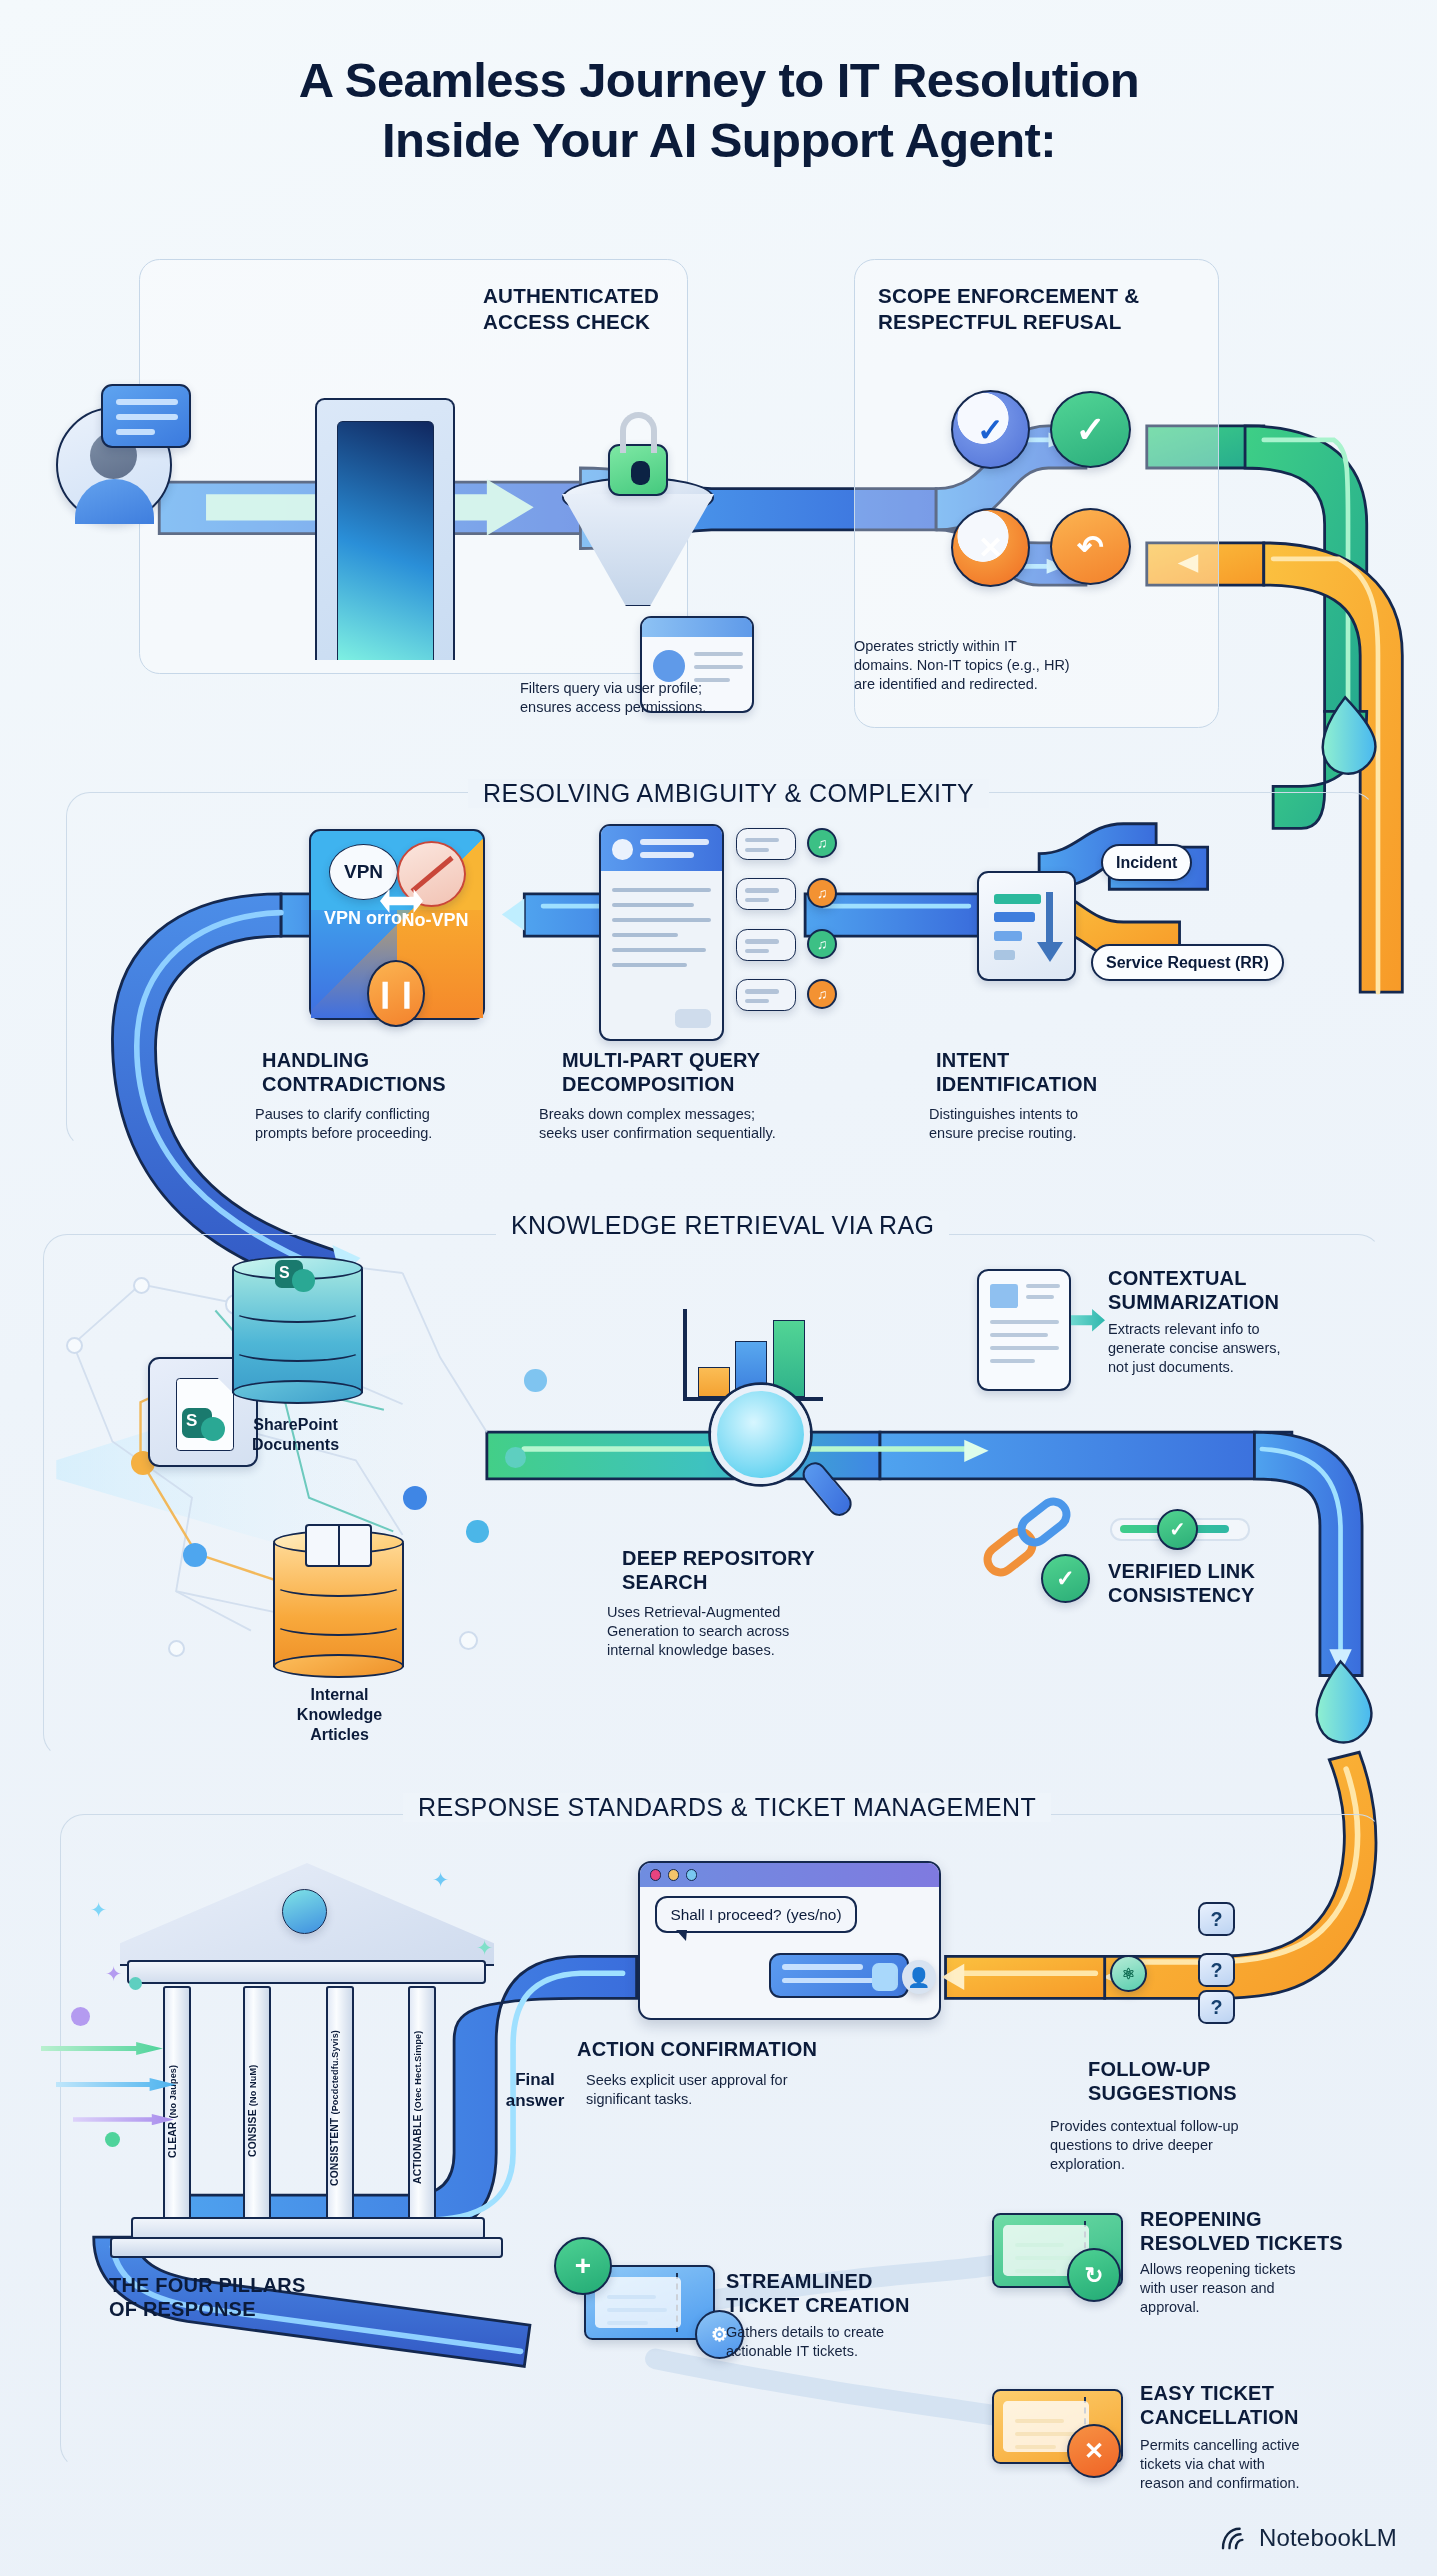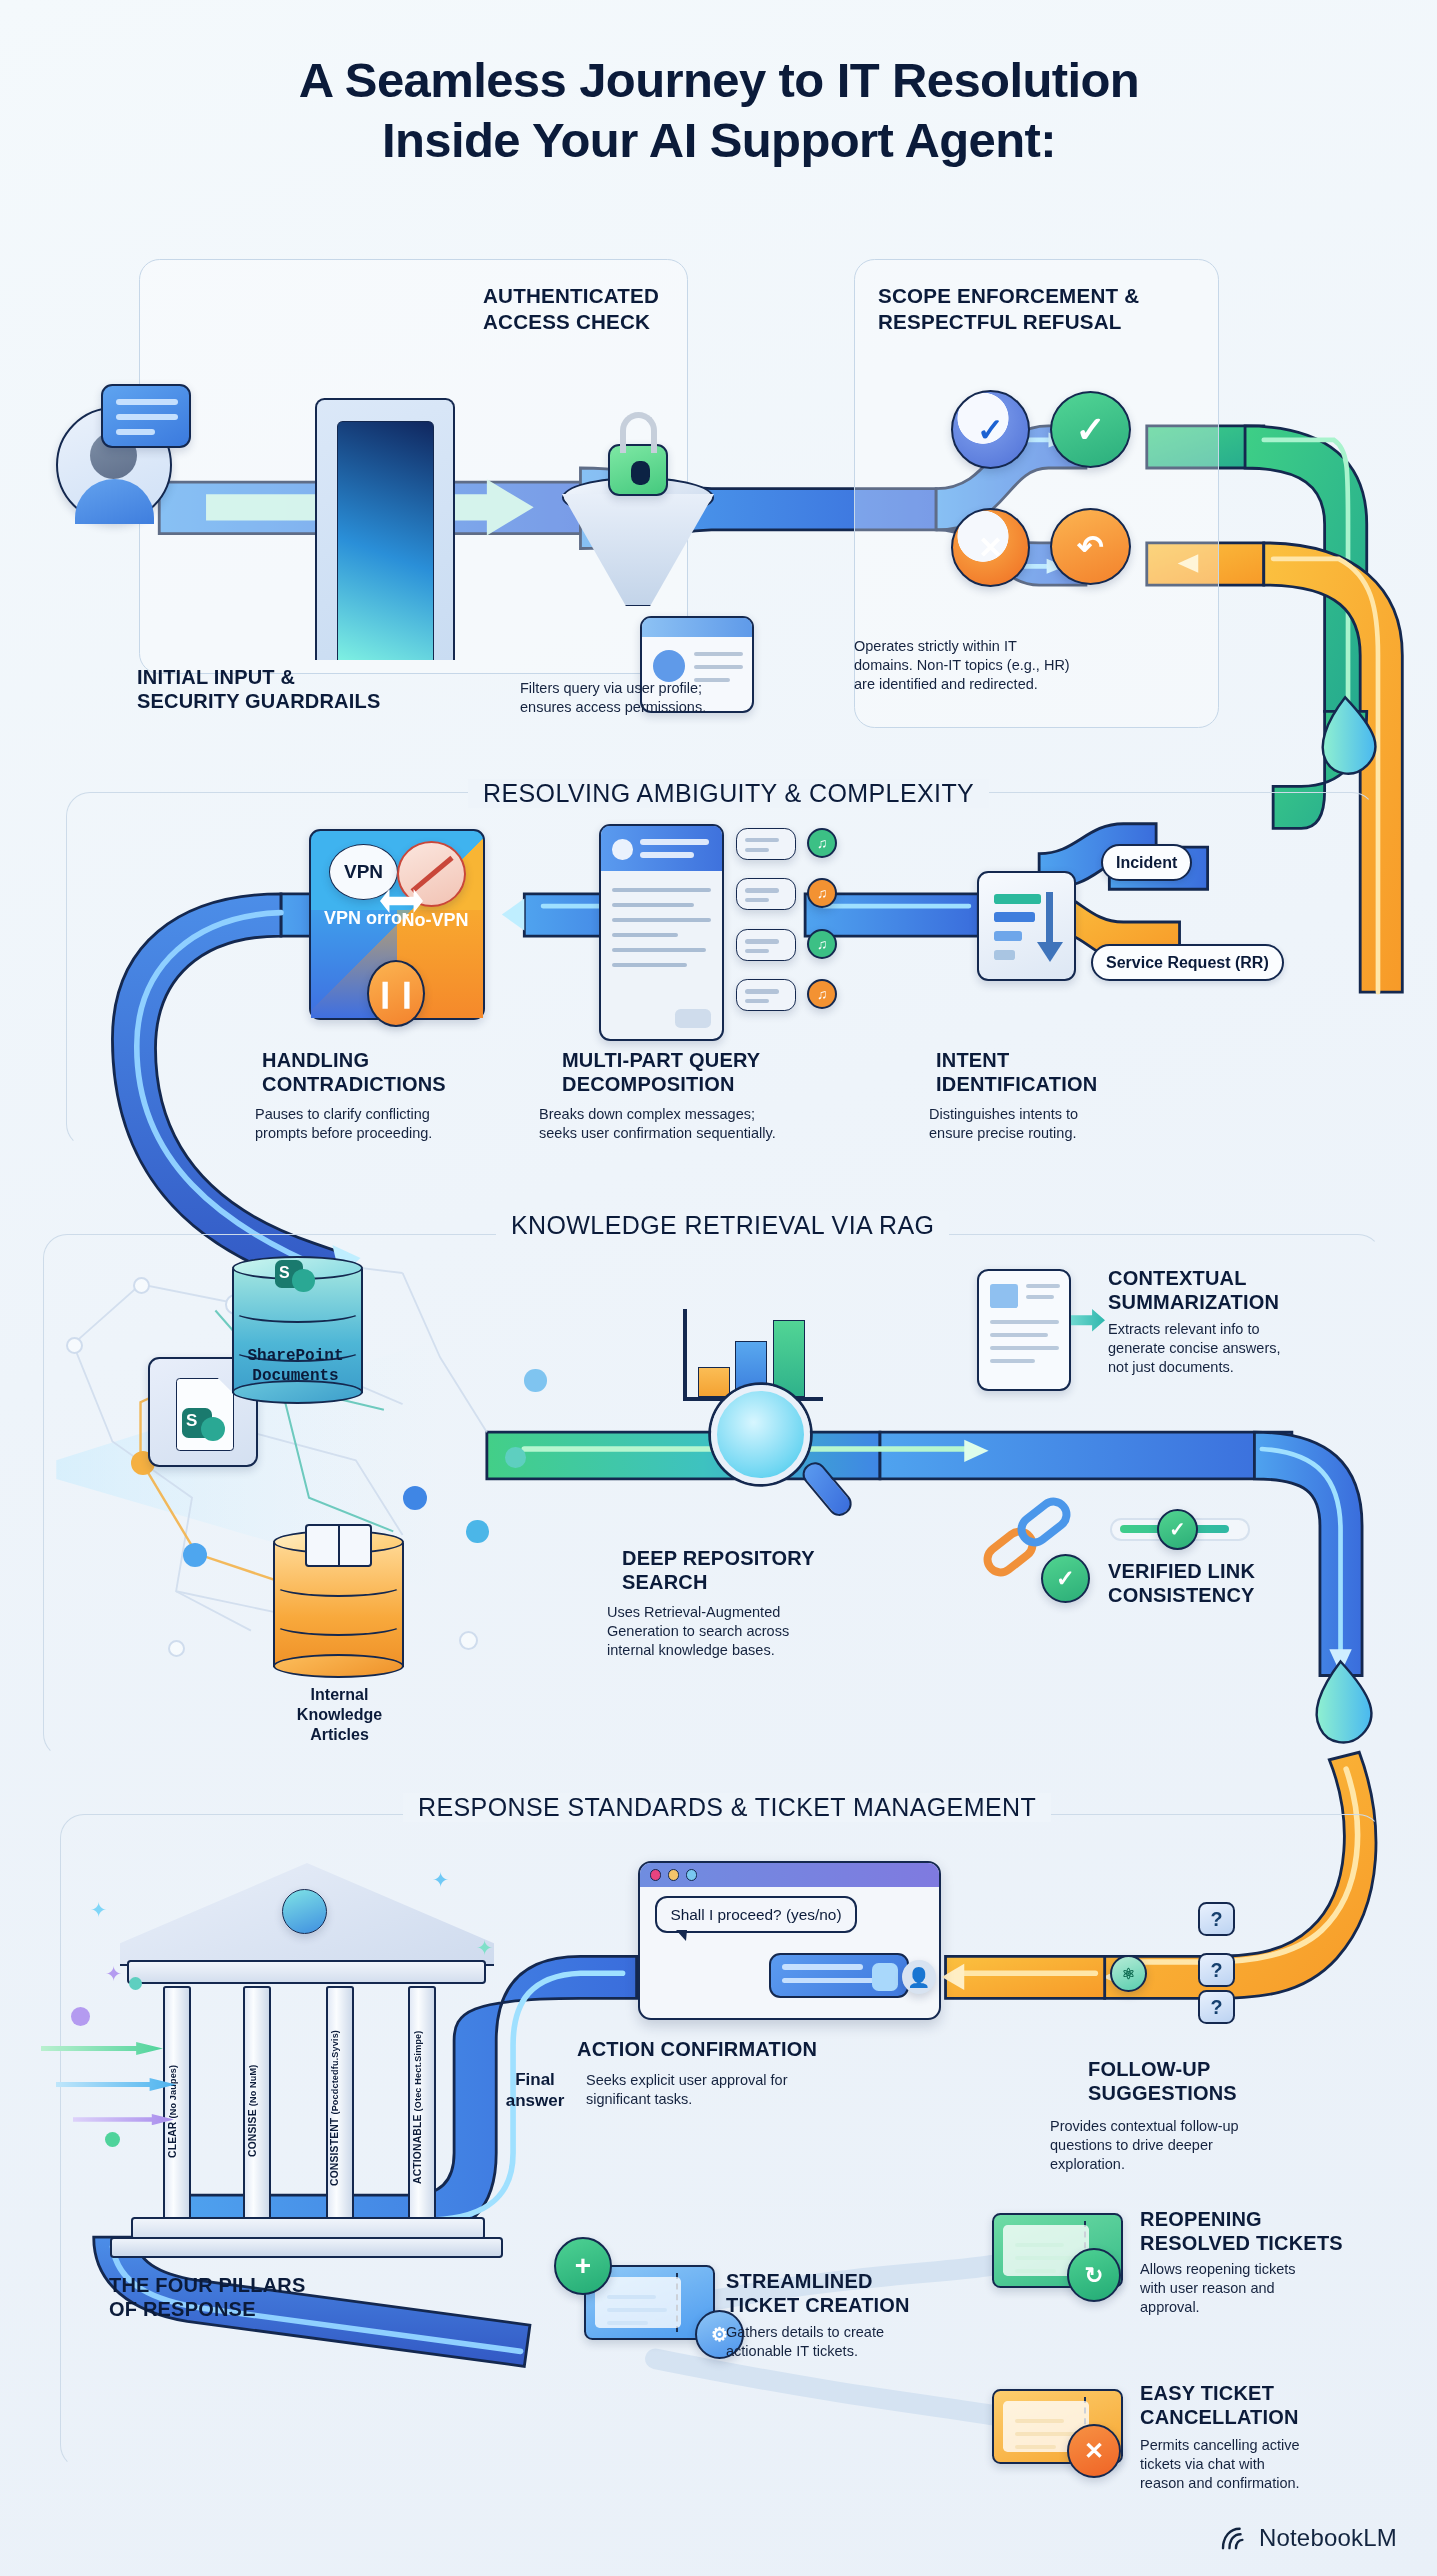"INITIAL INPUT &" div.node-title { html: <div> <span>INITIAL INPUT &amp; SECURITY GUARDRAILS</span> </div> -> none }
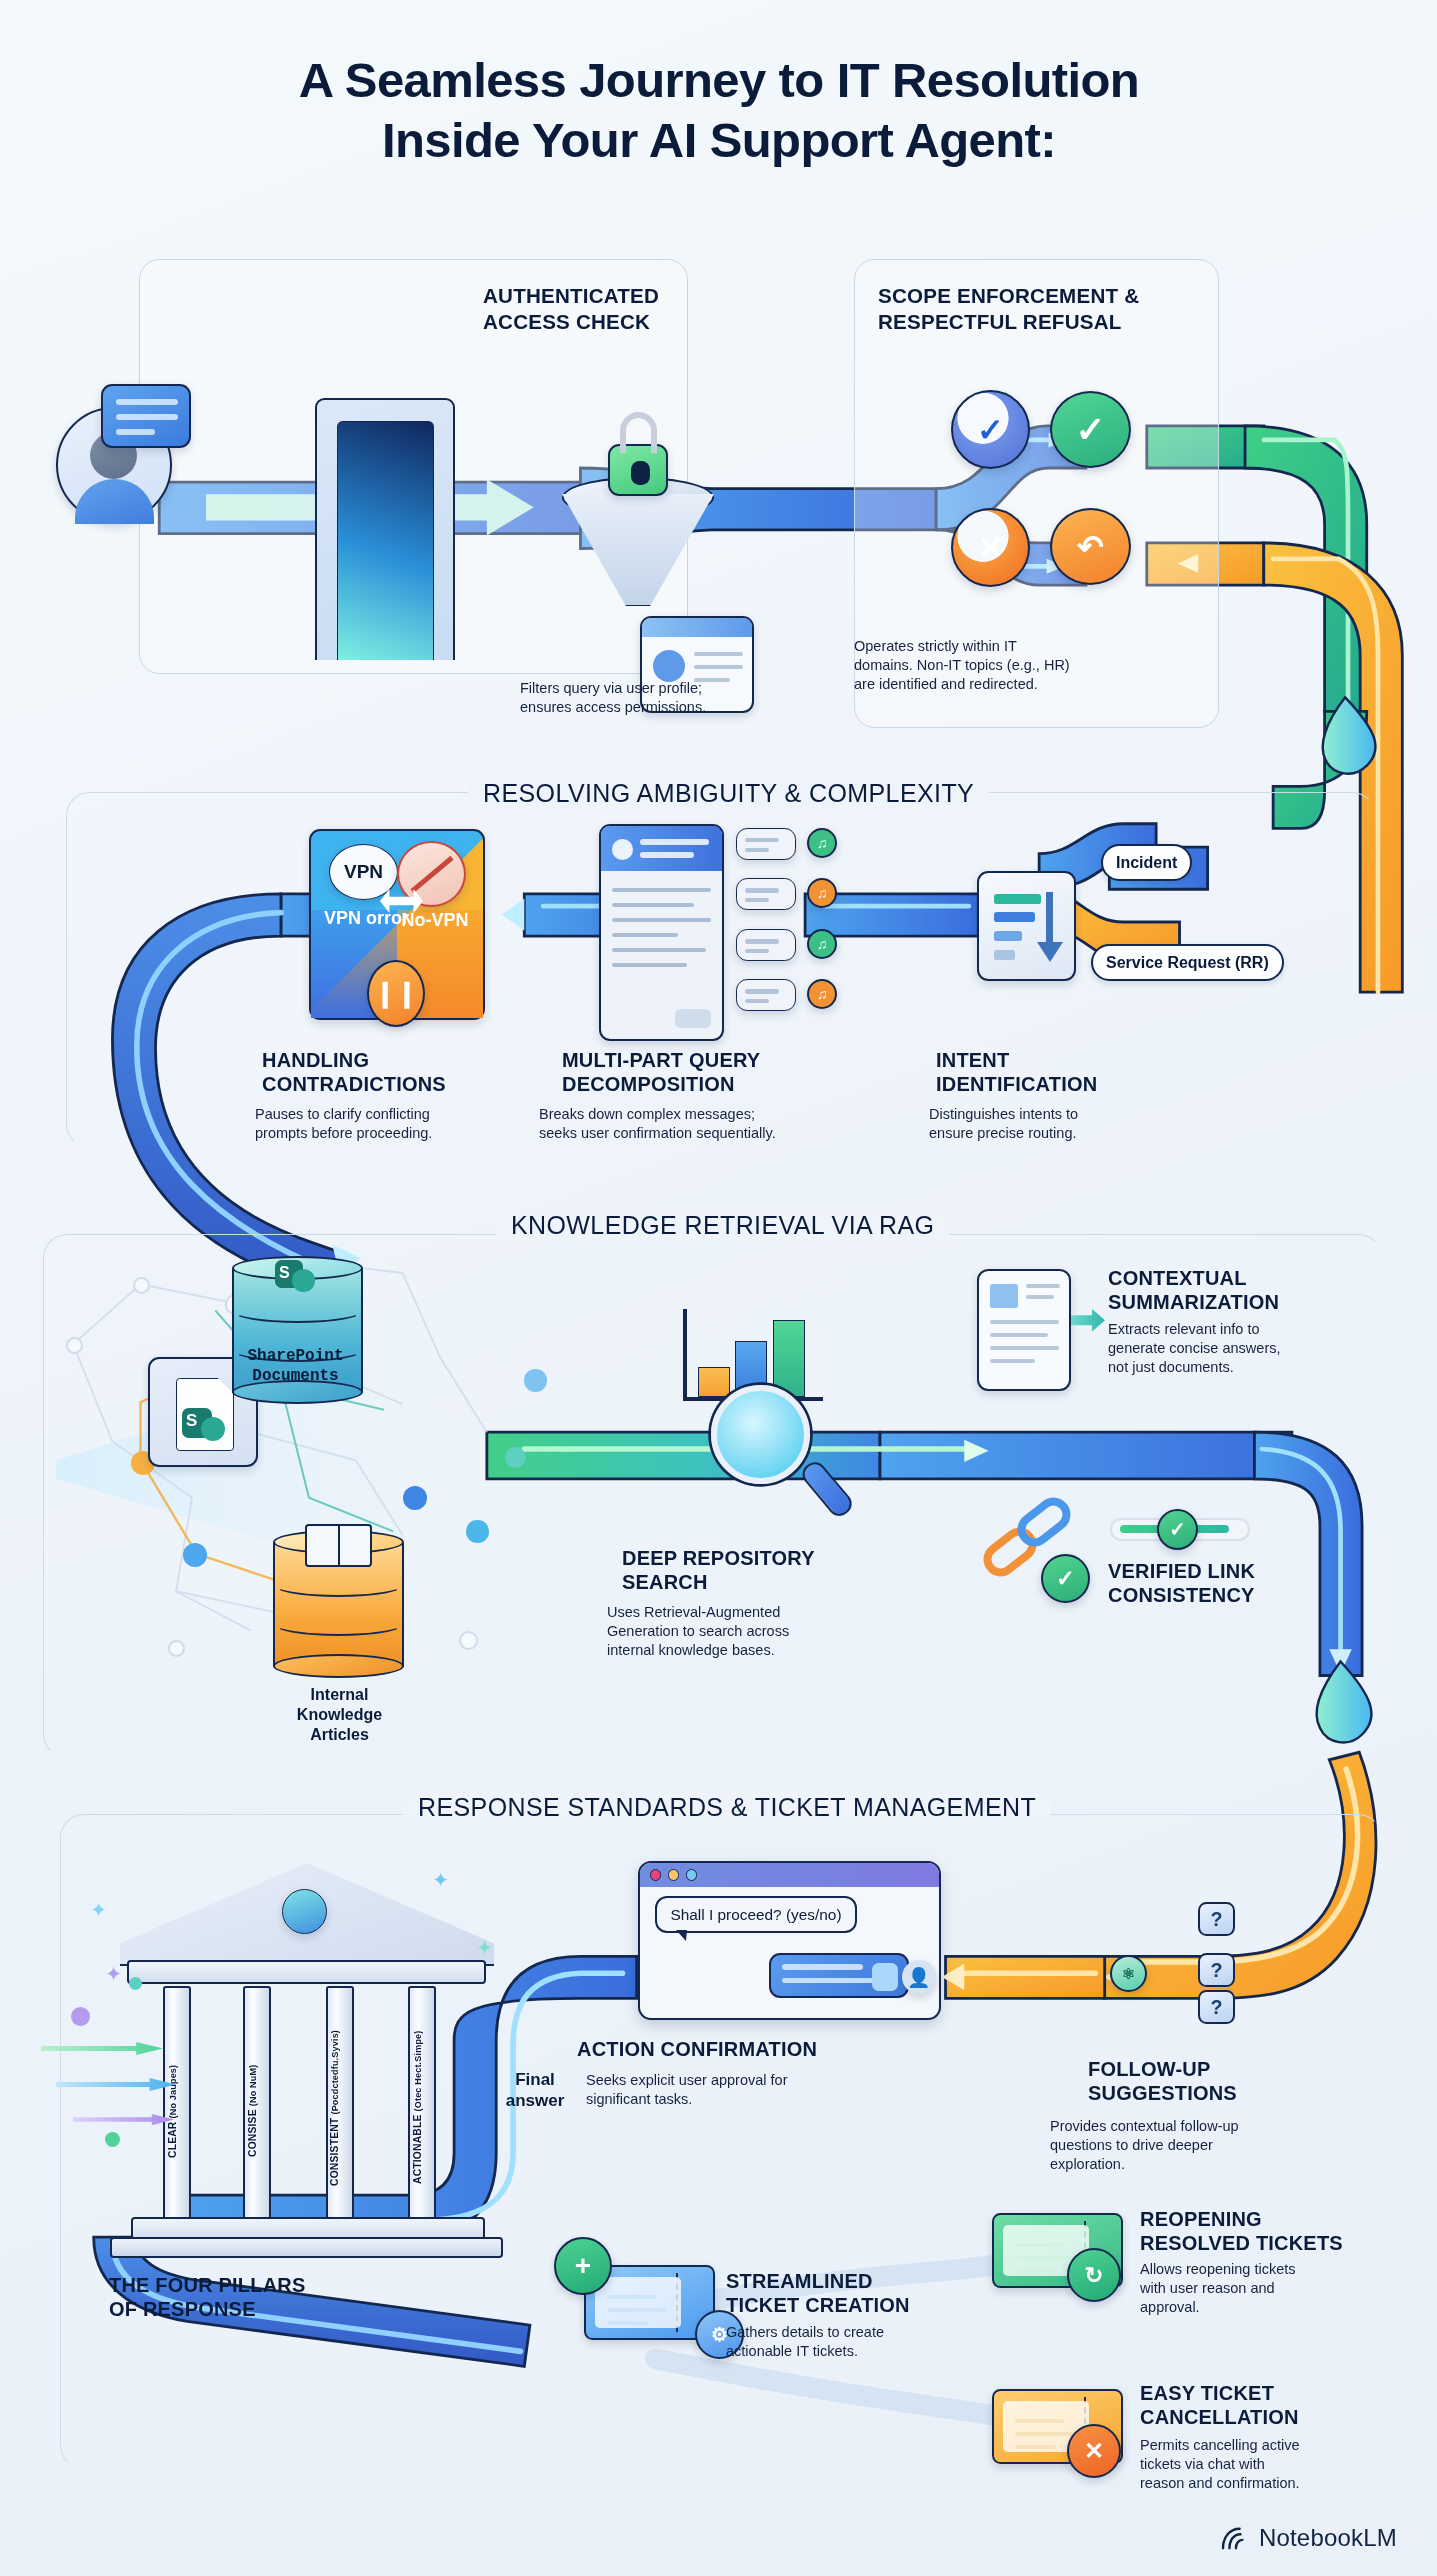"SharePoint" div.lbl-sm { font-family: Liberation Mono, monospace -> none; top: 1347px -> 1415px }
